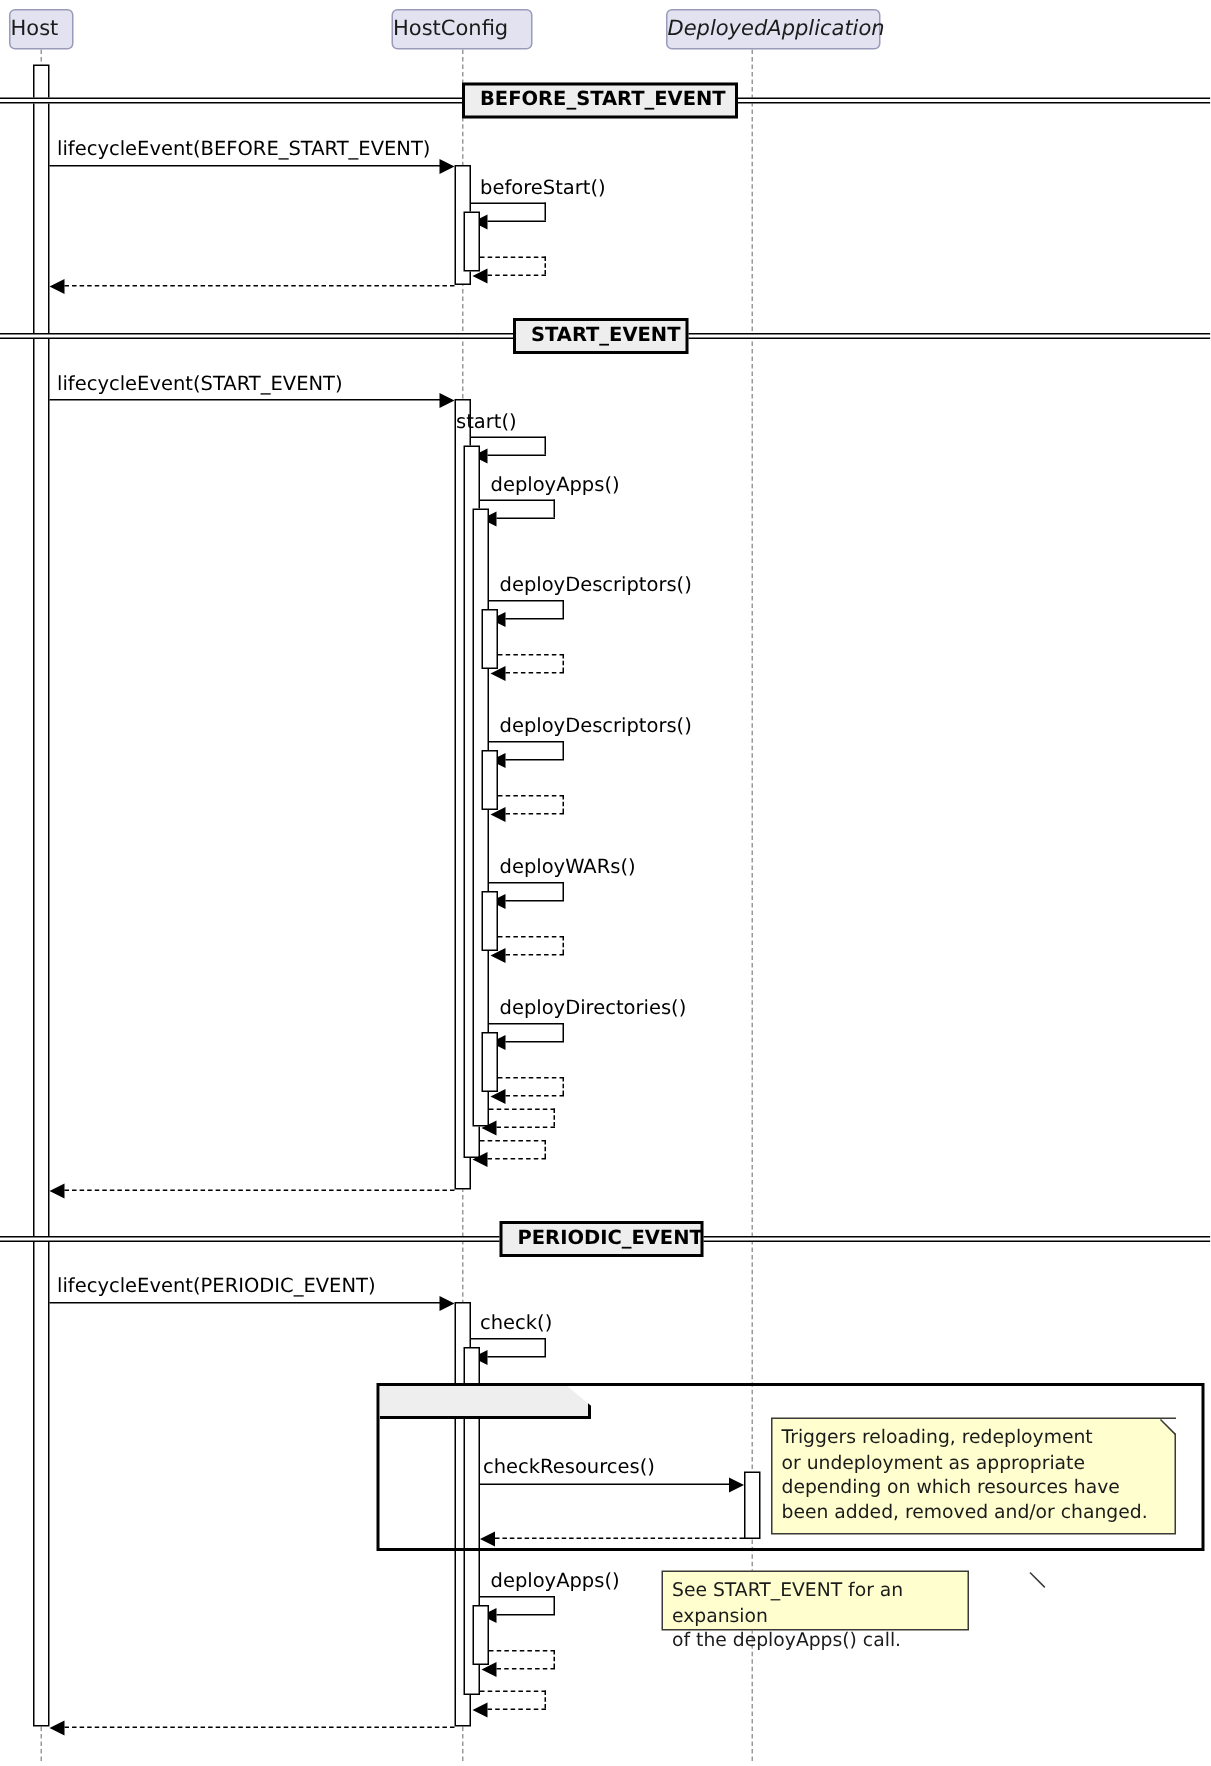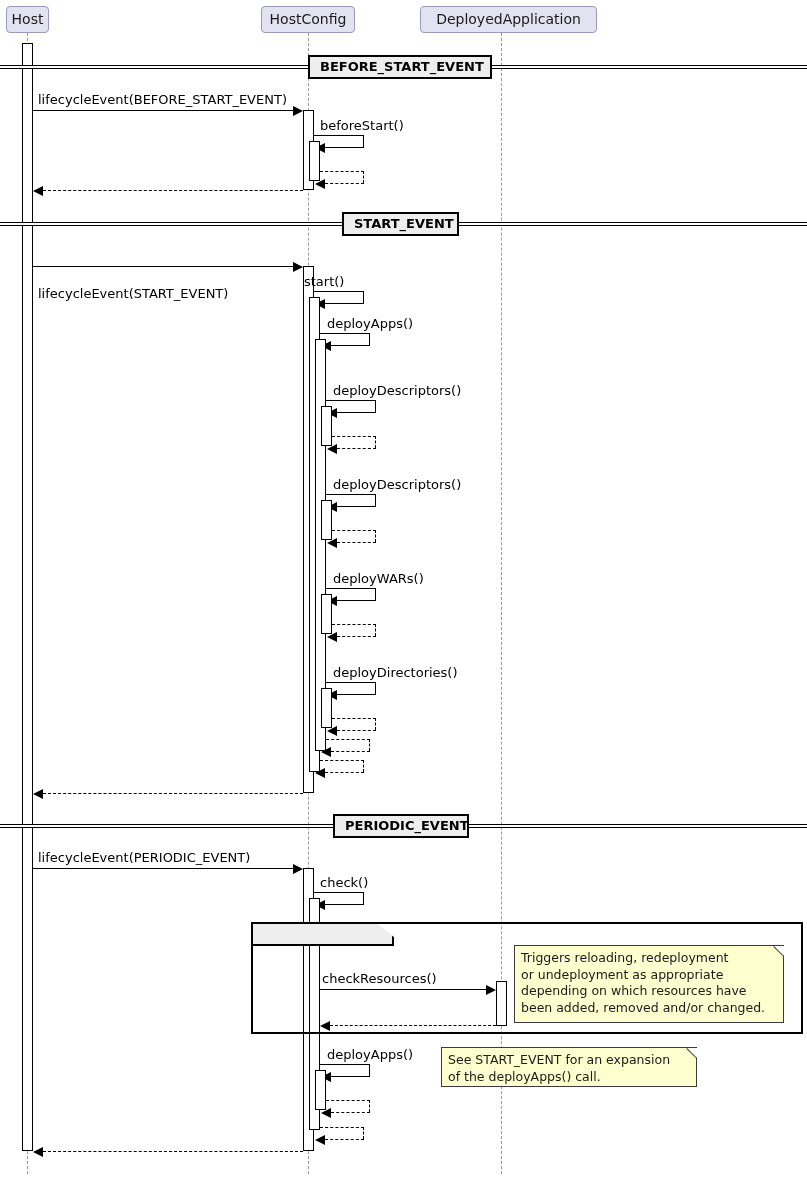"Host" .participant { text-align: center -> left }
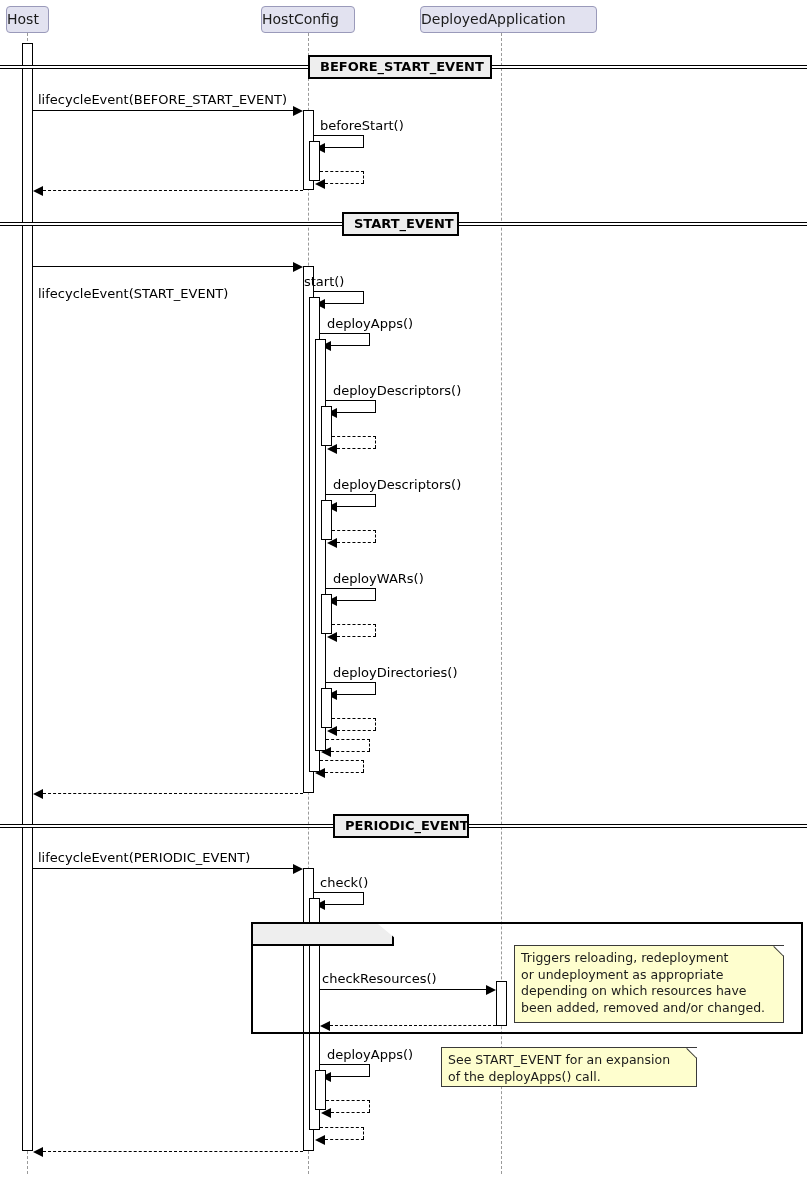"DeployedApplication" div.participant { font-style: none -> italic; left: 420px -> 444px; width: 177px -> 143px }
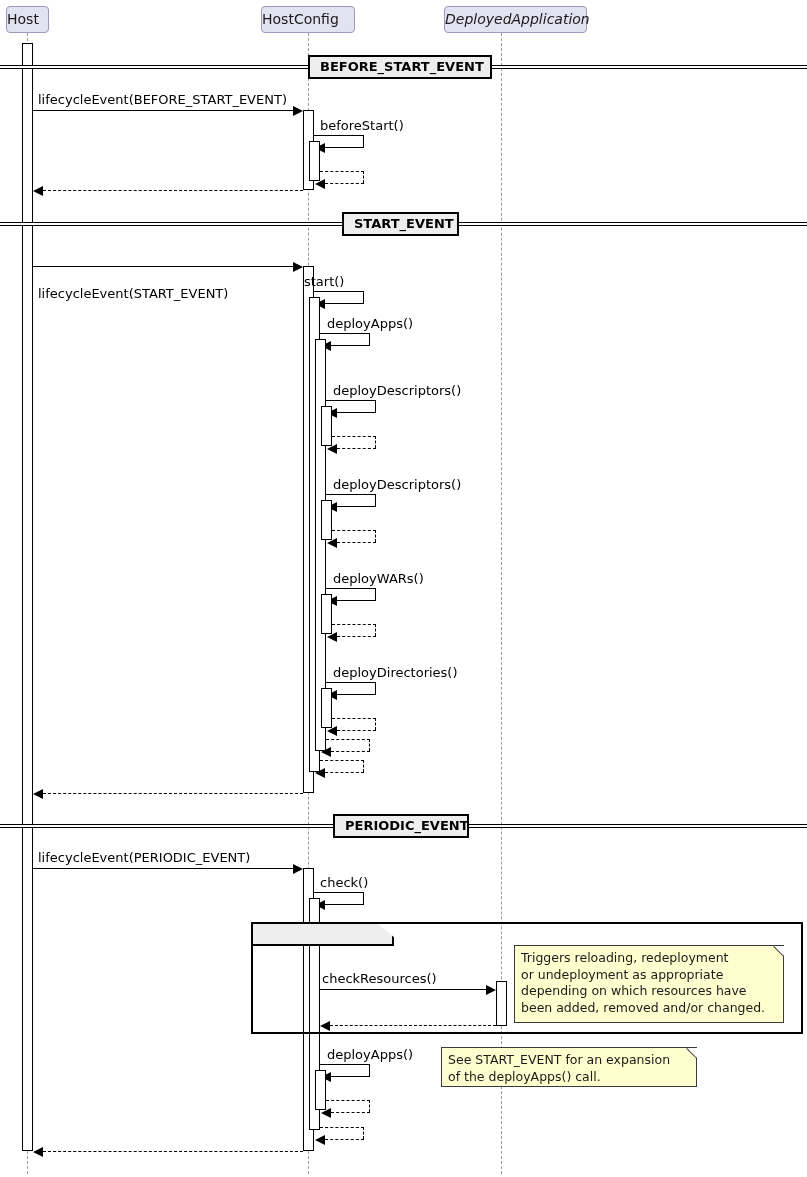"lifecycleEvent(START_EVENT)" div.msglabel { margin-top: 37px -> none }
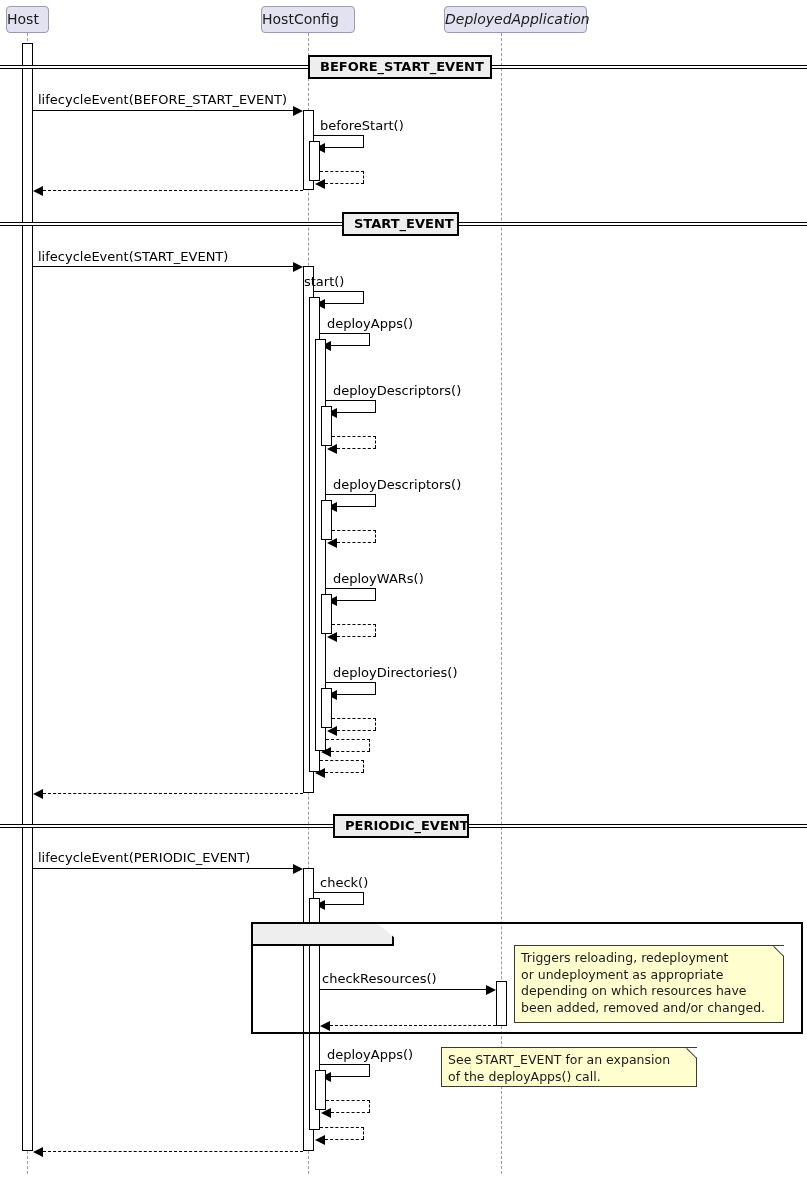"See START_EVENT for an expansion" div.note { width: 256px -> 205px }
